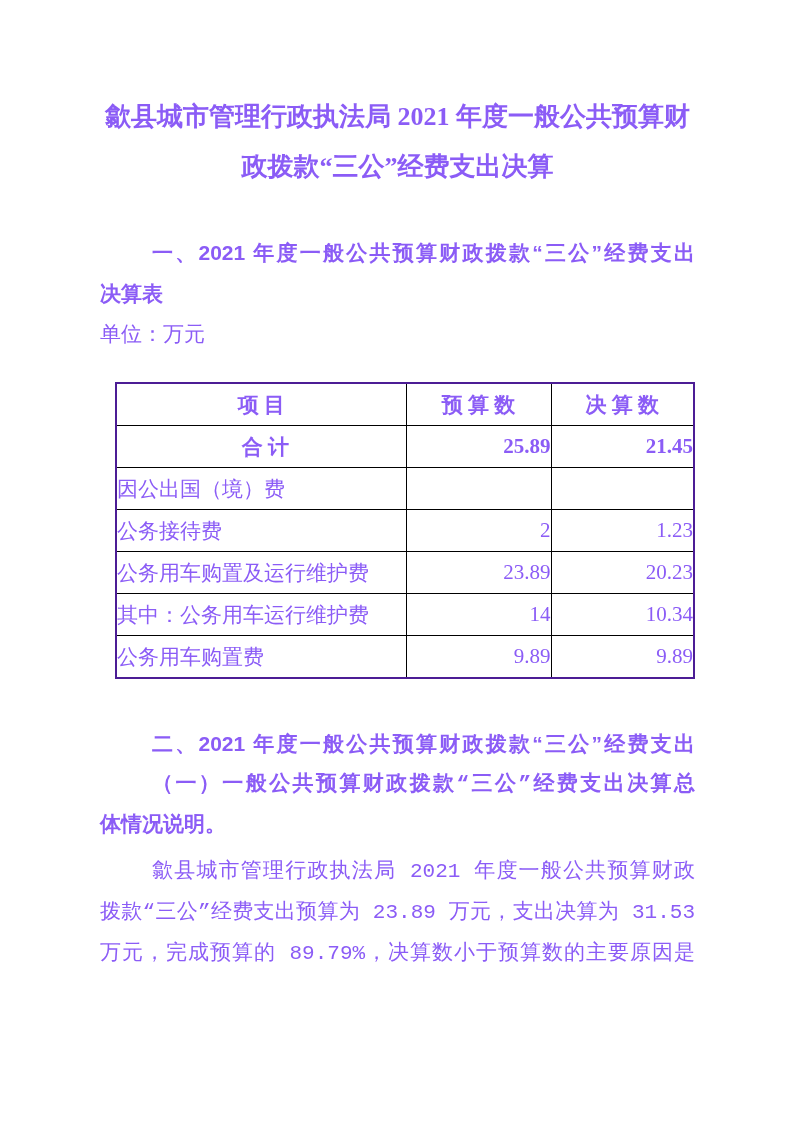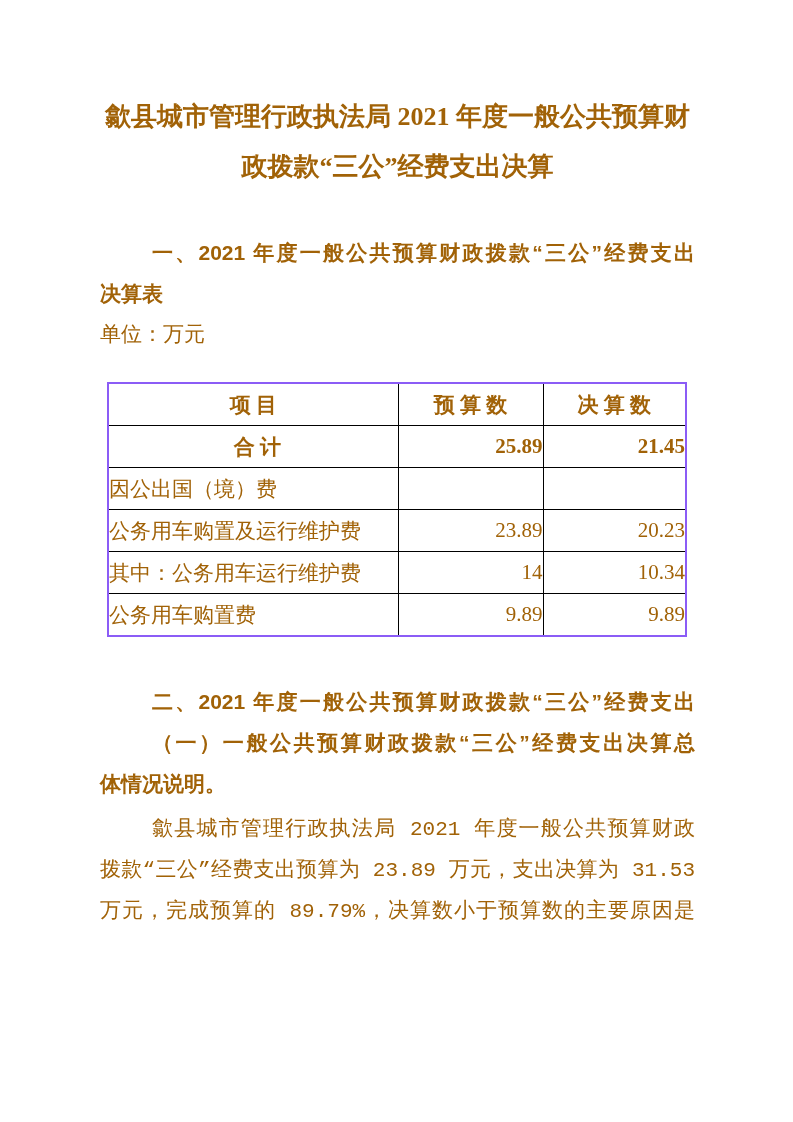"歙县城市管理行政执法局 2021 年度一般公共预算财" .page { color: #a16207 -> #8b5cf6 }
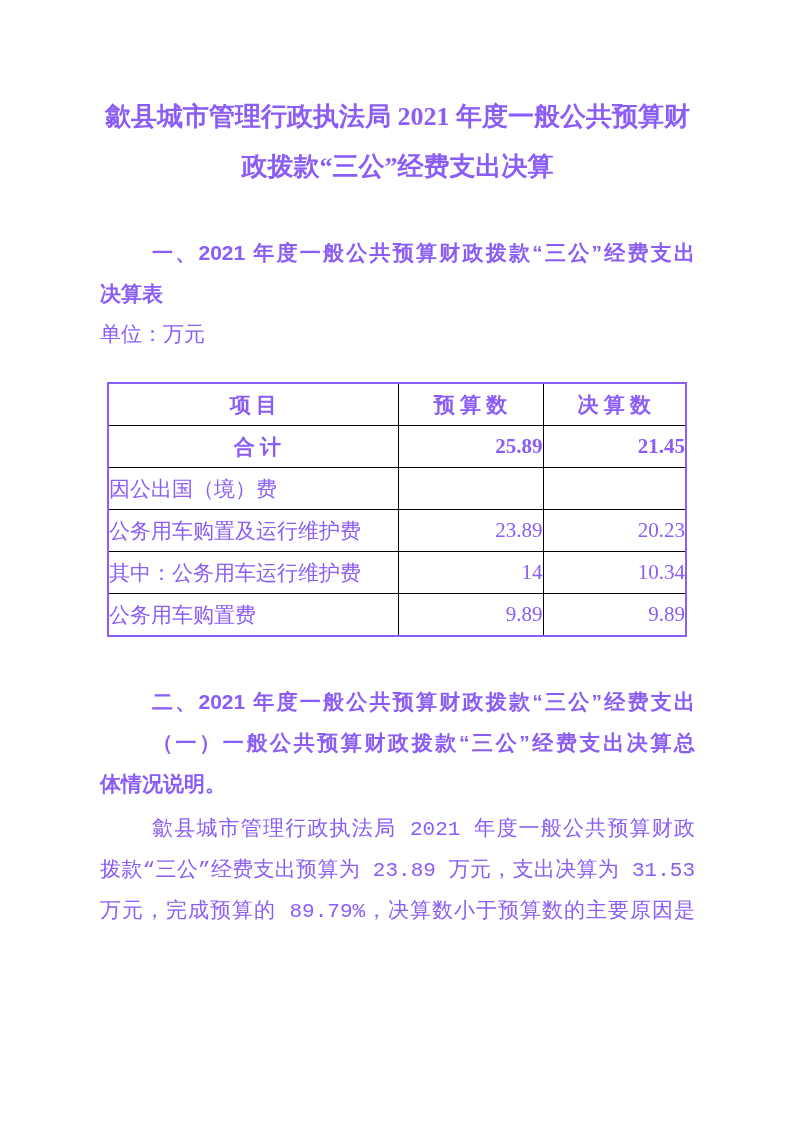"项 目" table.budget-table { border: 2px solid #8b5cf6 -> 2px solid #4c1d95; margin-left: 7px -> 15px }
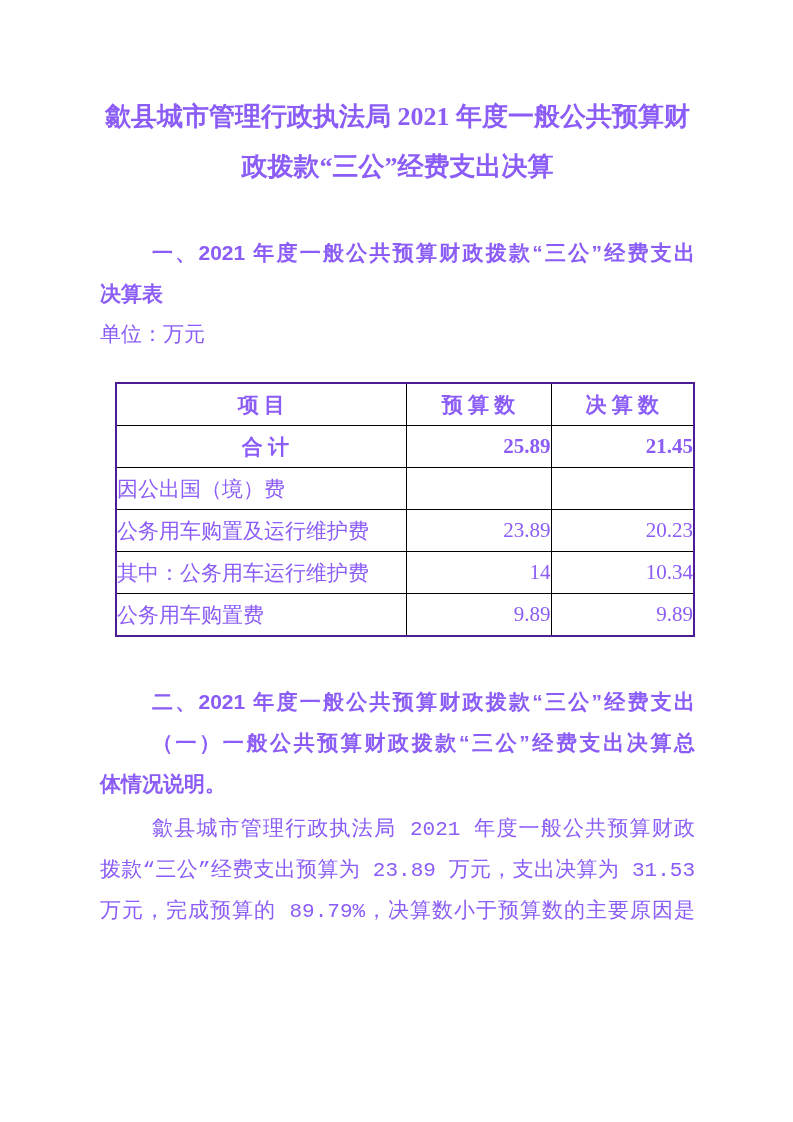"公务接待费" tr { html: none -> <tr> <td>公务接待费</td> <td>2</td> <td>1.23</td> </tr> }
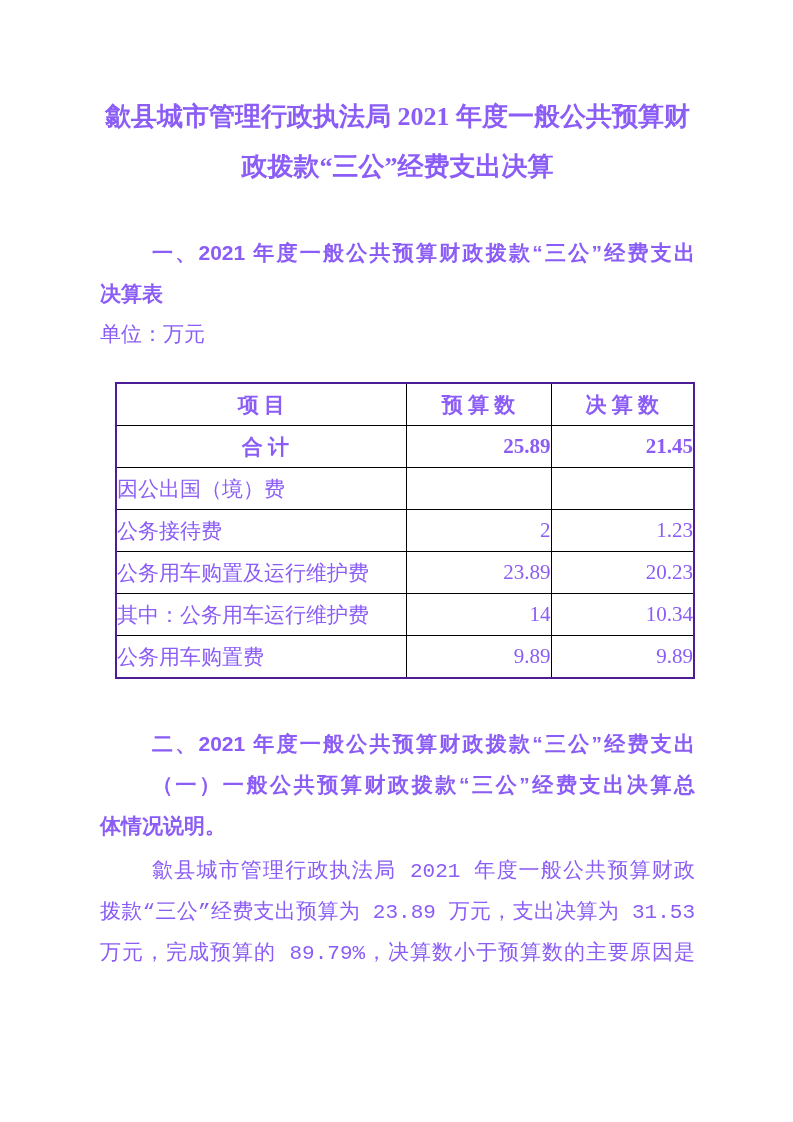"（一）一般公共预算财政拨款“三公”经费支出决算总" .sub-heading { font-family: Liberation Sans, sans-serif -> Liberation Mono, monospace }
